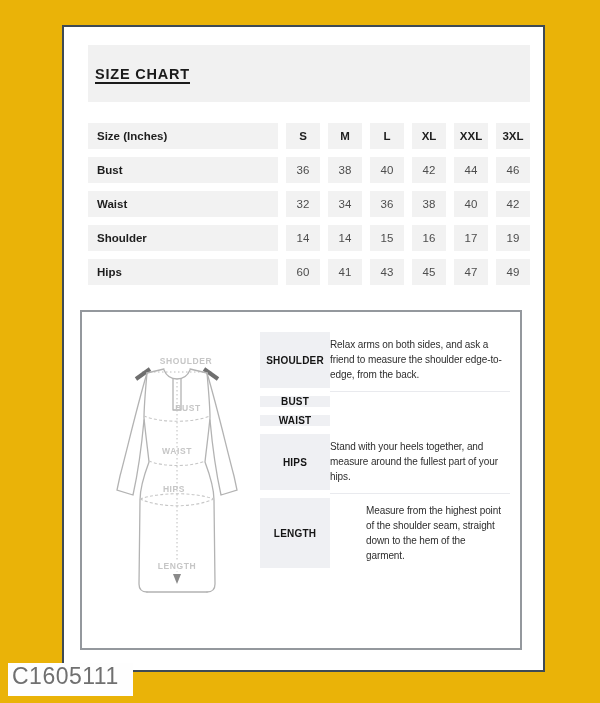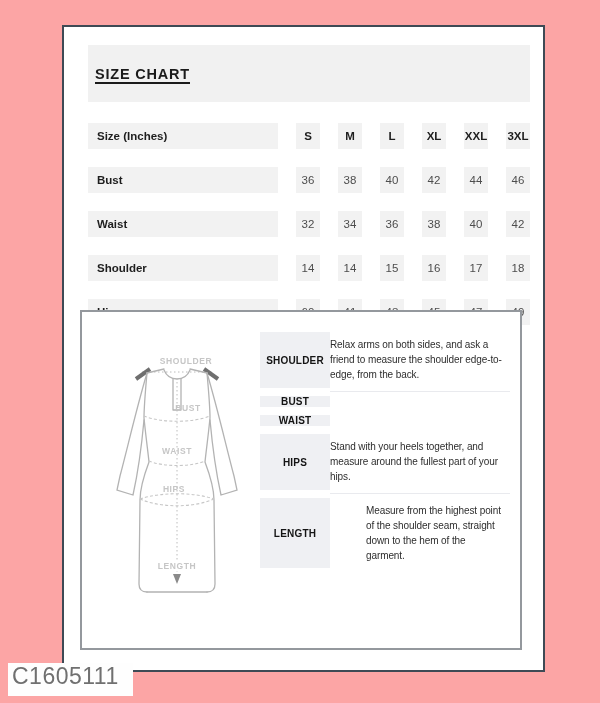"SIZE CHART" .page { background: #fca5a5 -> #eab308 }
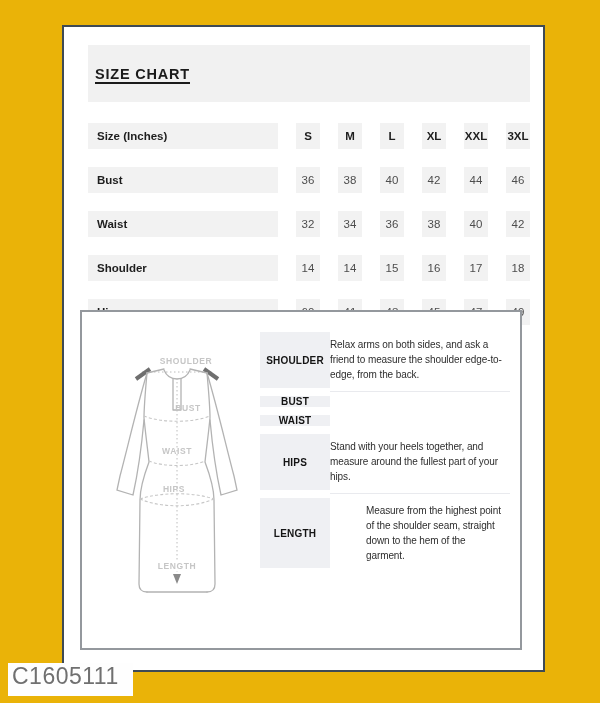"Size (Inches)" .size-table { gap: 18px -> 8px }
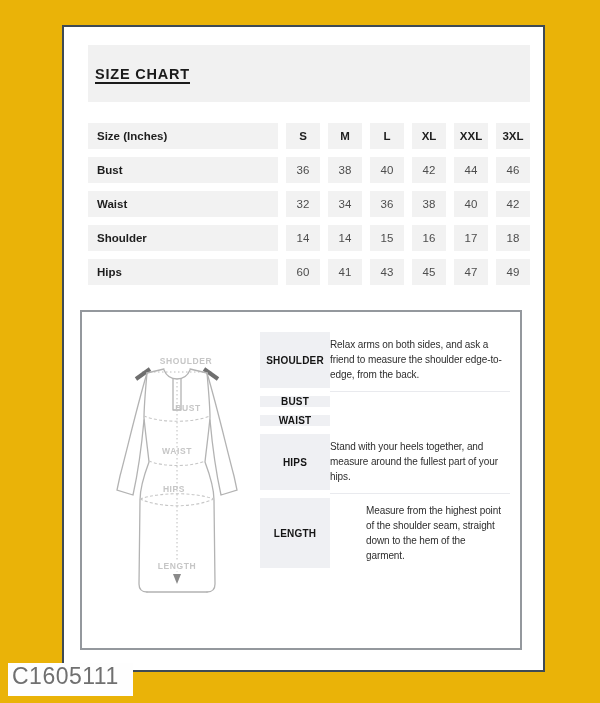"18" div.cell { text: 18 -> 19 }
